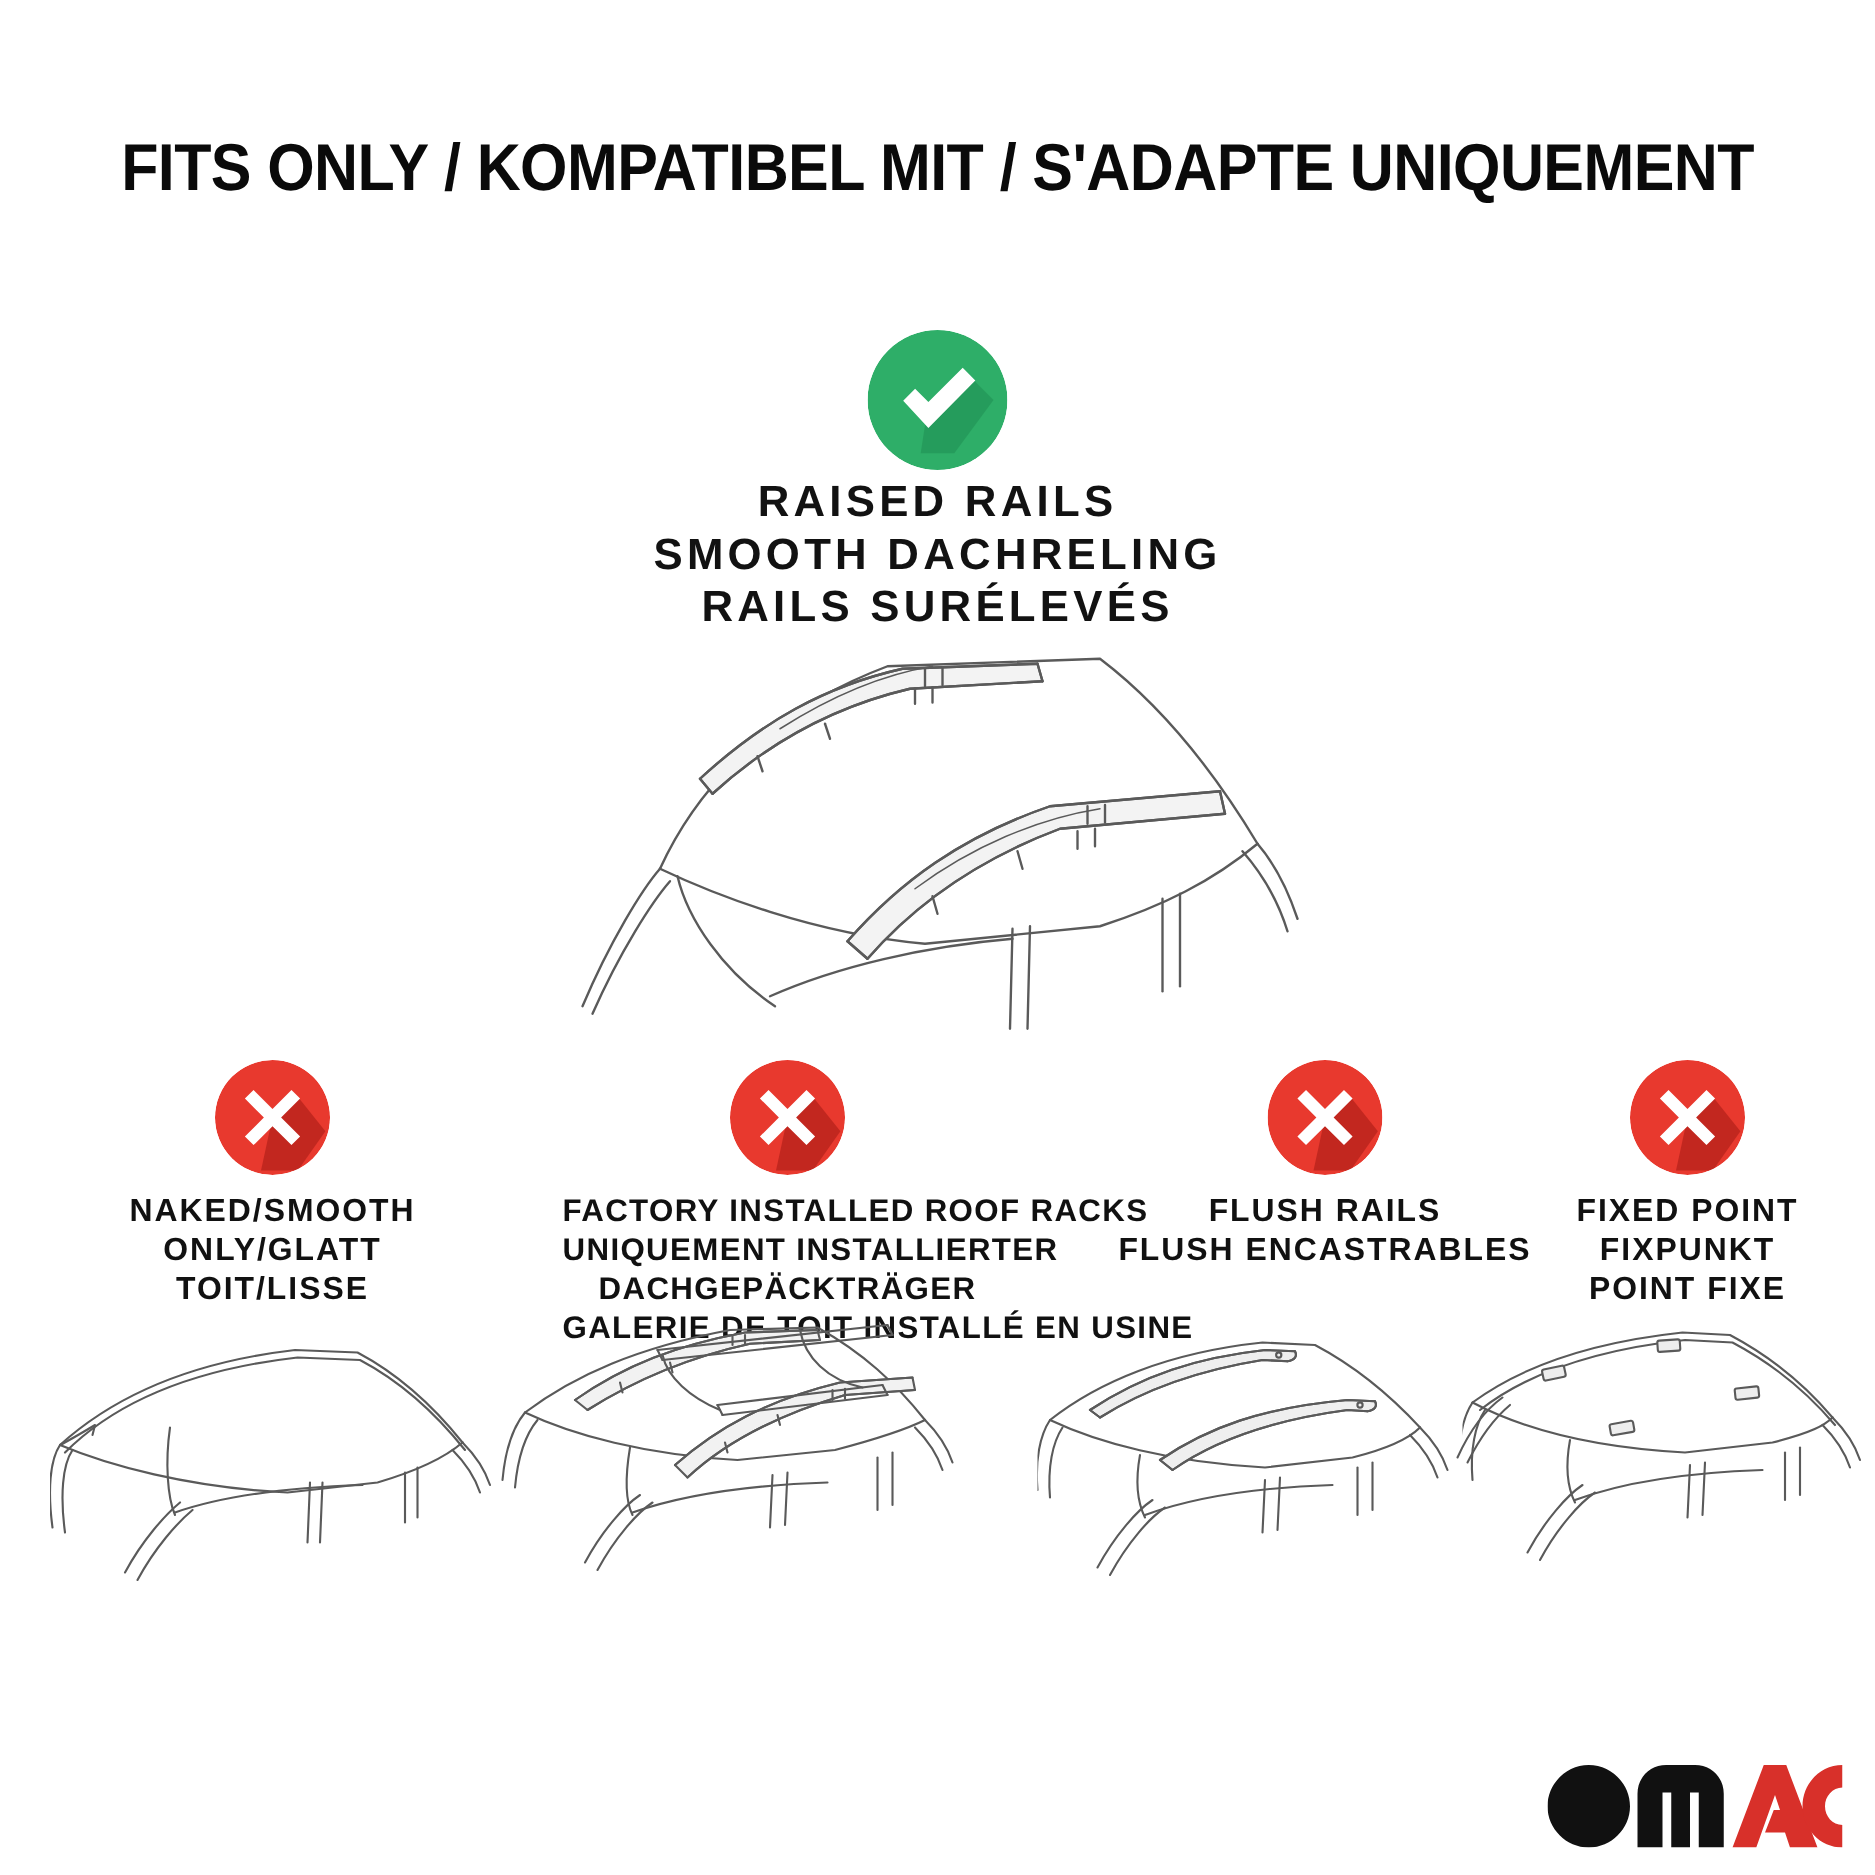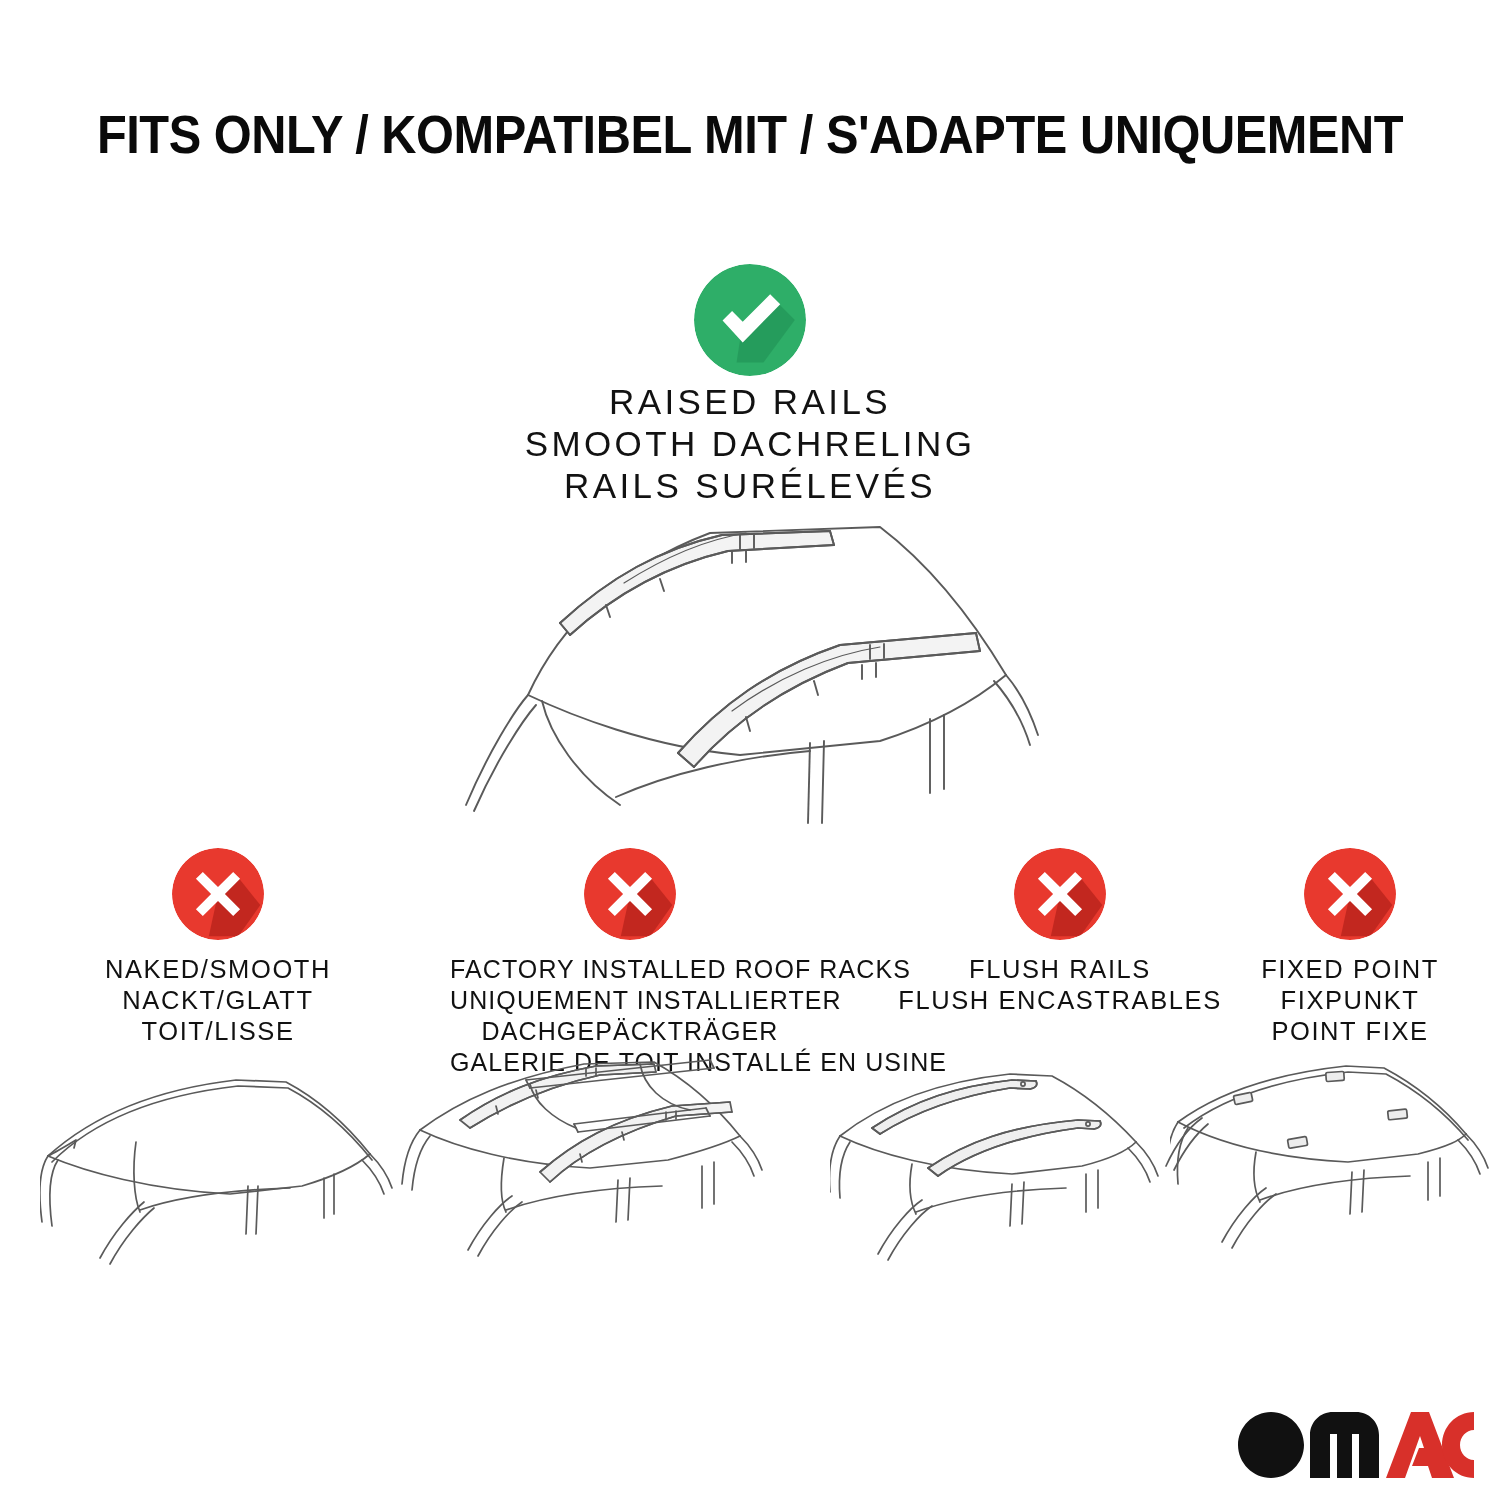"RAISED RAILS" .ok-text { font-weight: 400 -> 700 }
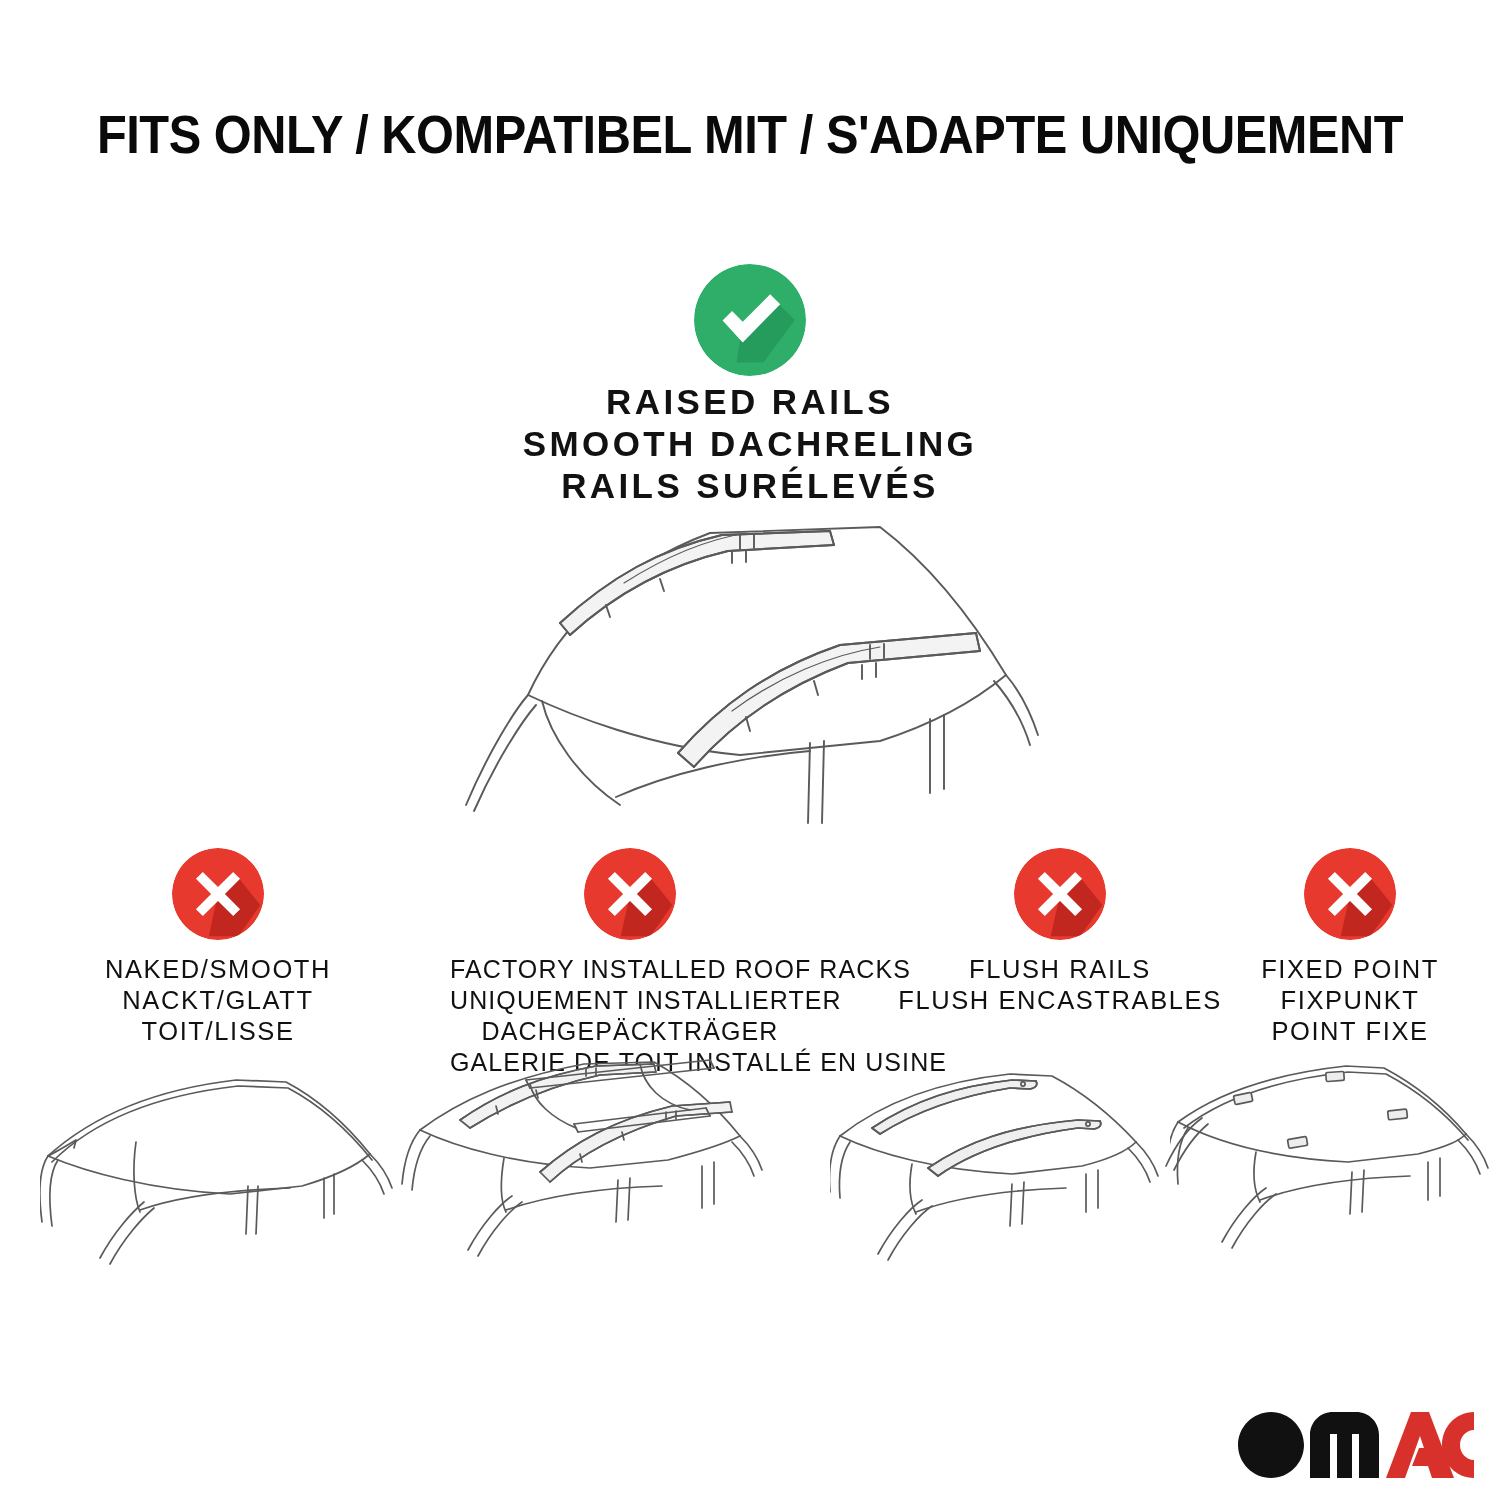"NAKED/SMOOTH" .col .lbl { font-weight: 400 -> 700 }
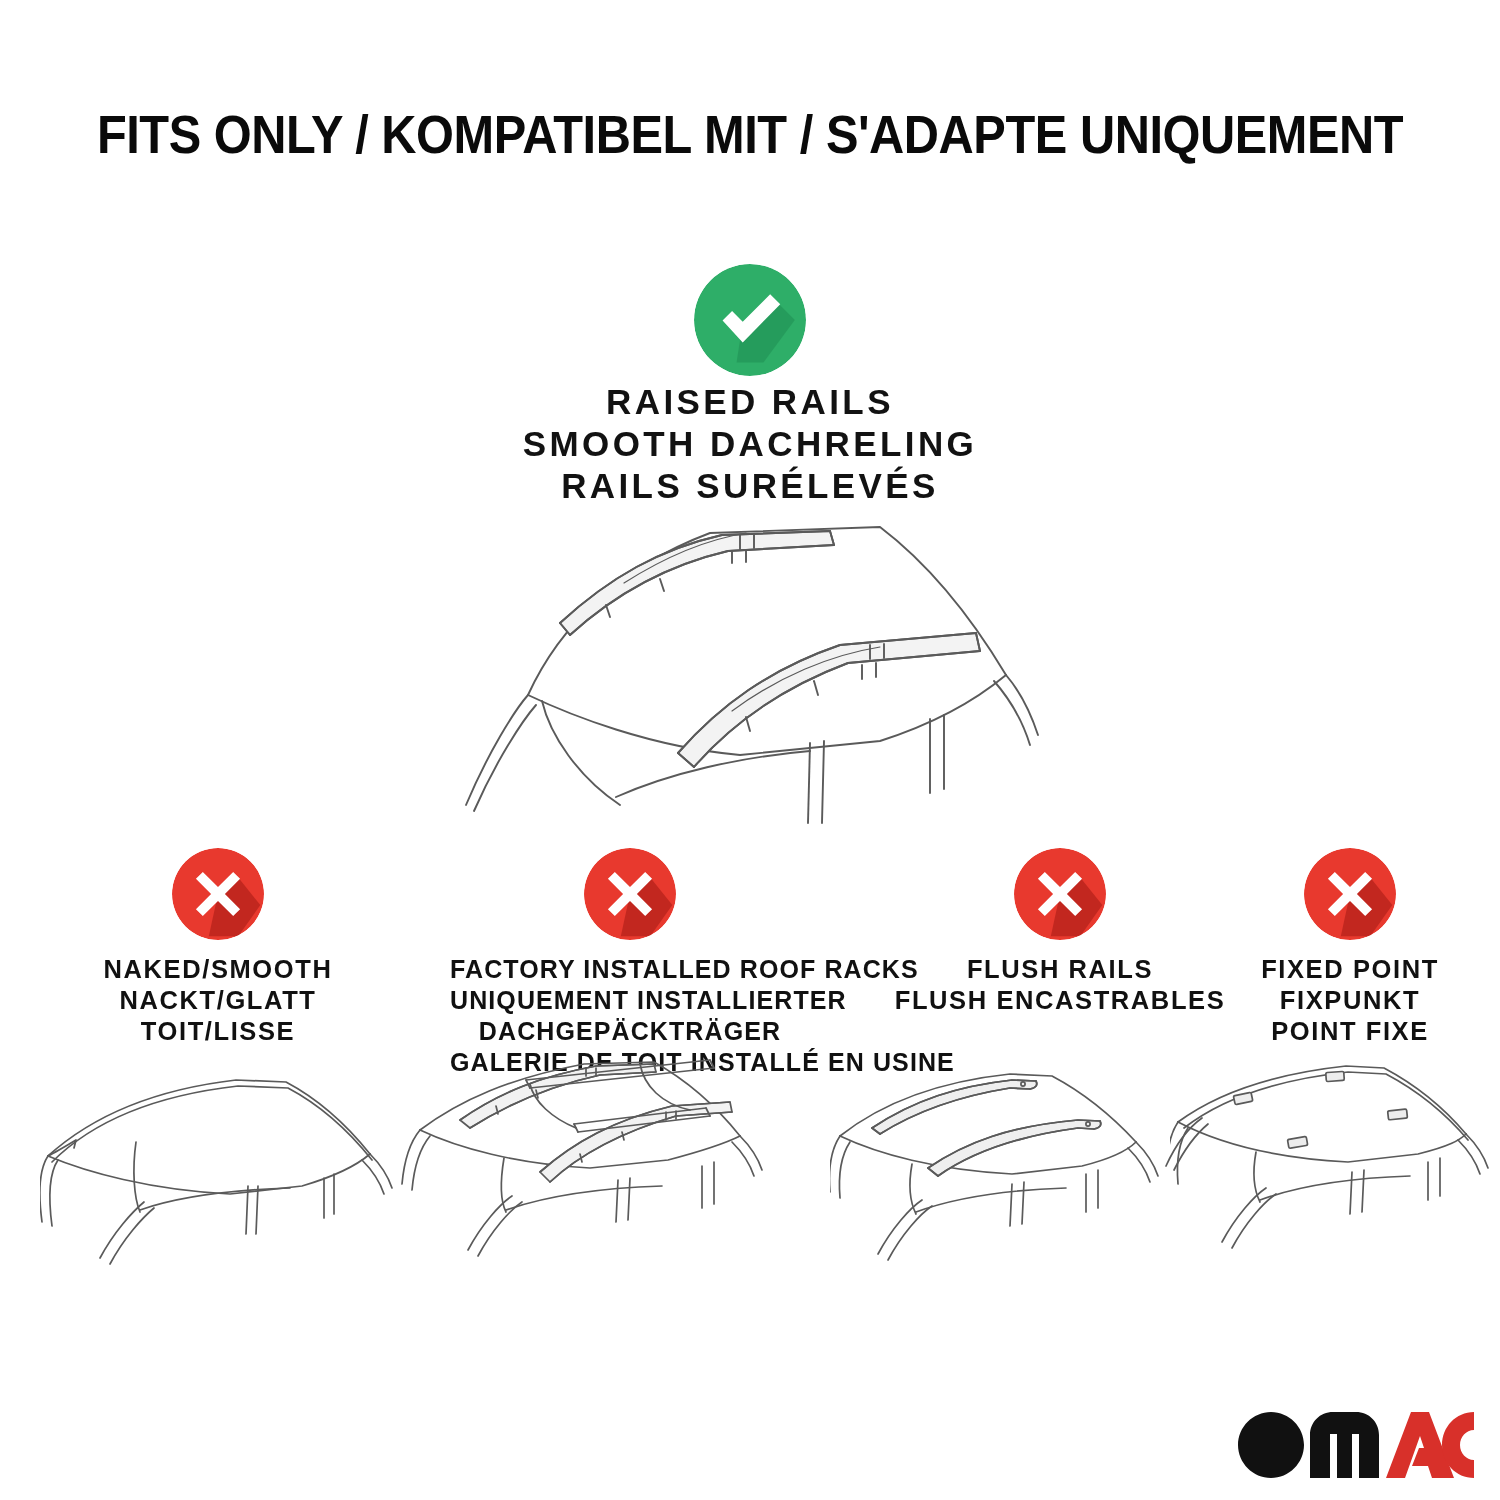"NACKT/GLATT" div { text: NACKT/GLATT -> ONLY/GLATT }
